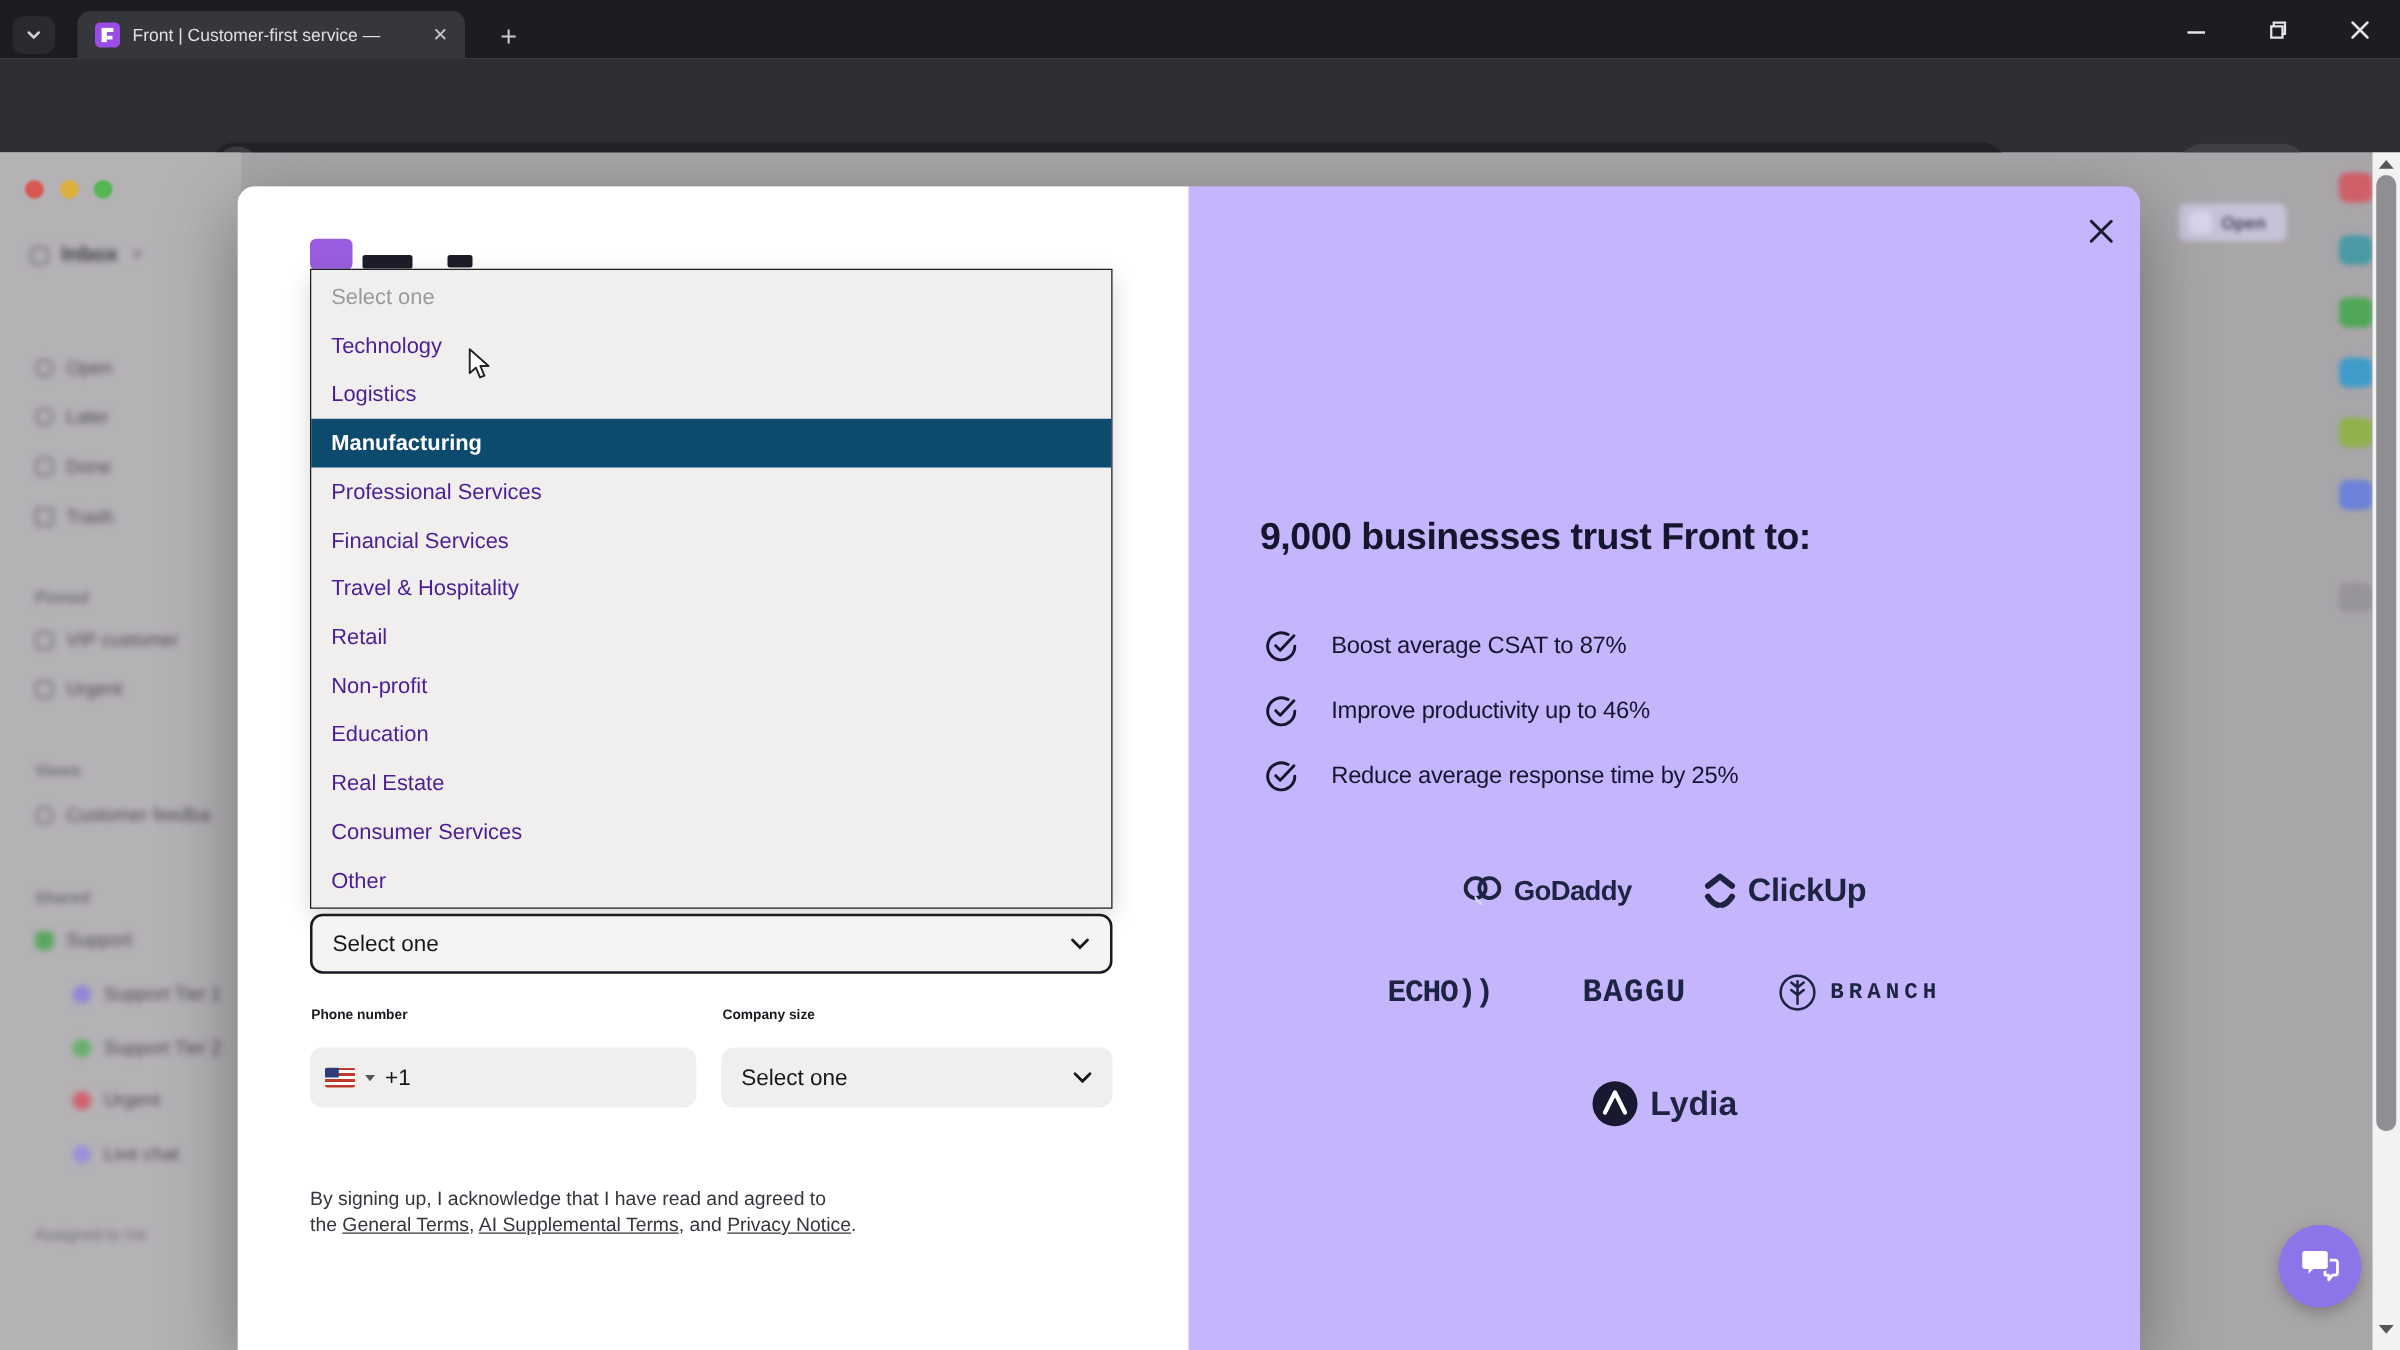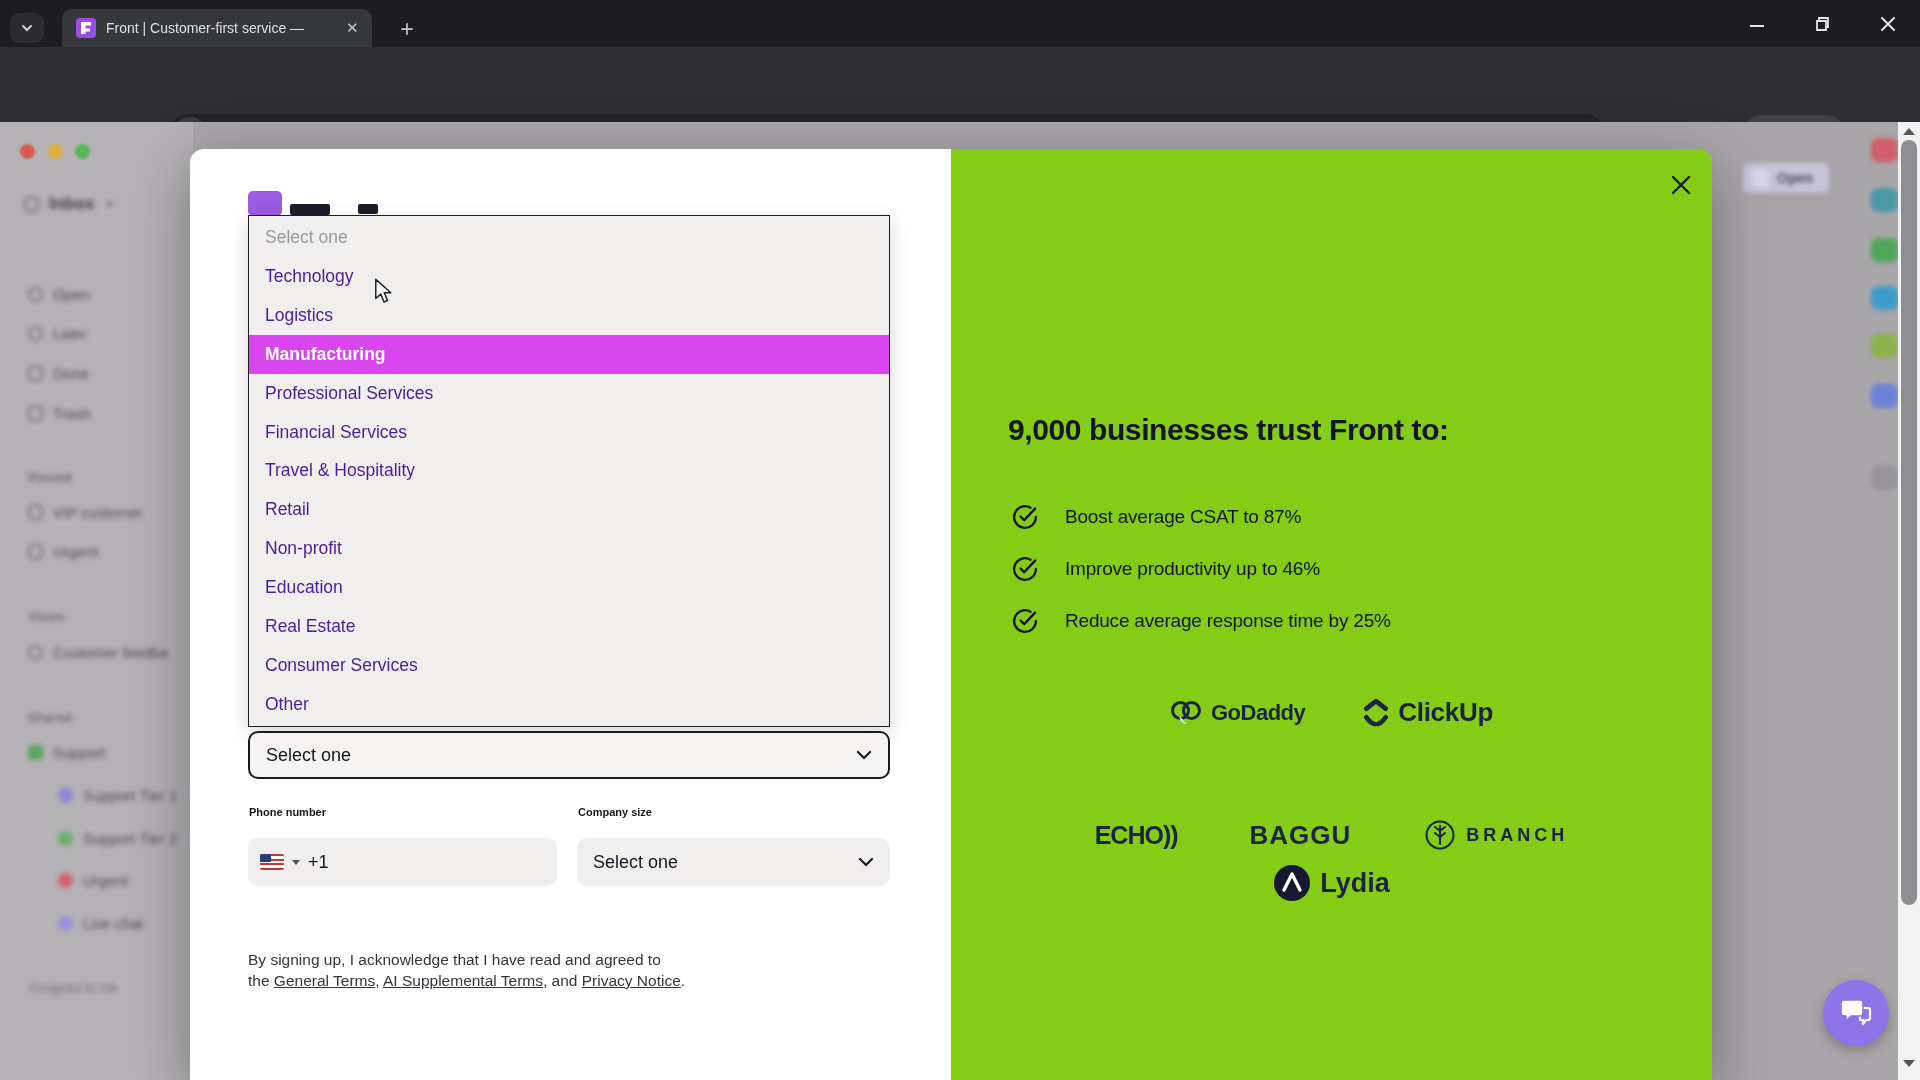"Manufacturing" .opt.sel { background: #d946ef -> #0c4a6e }
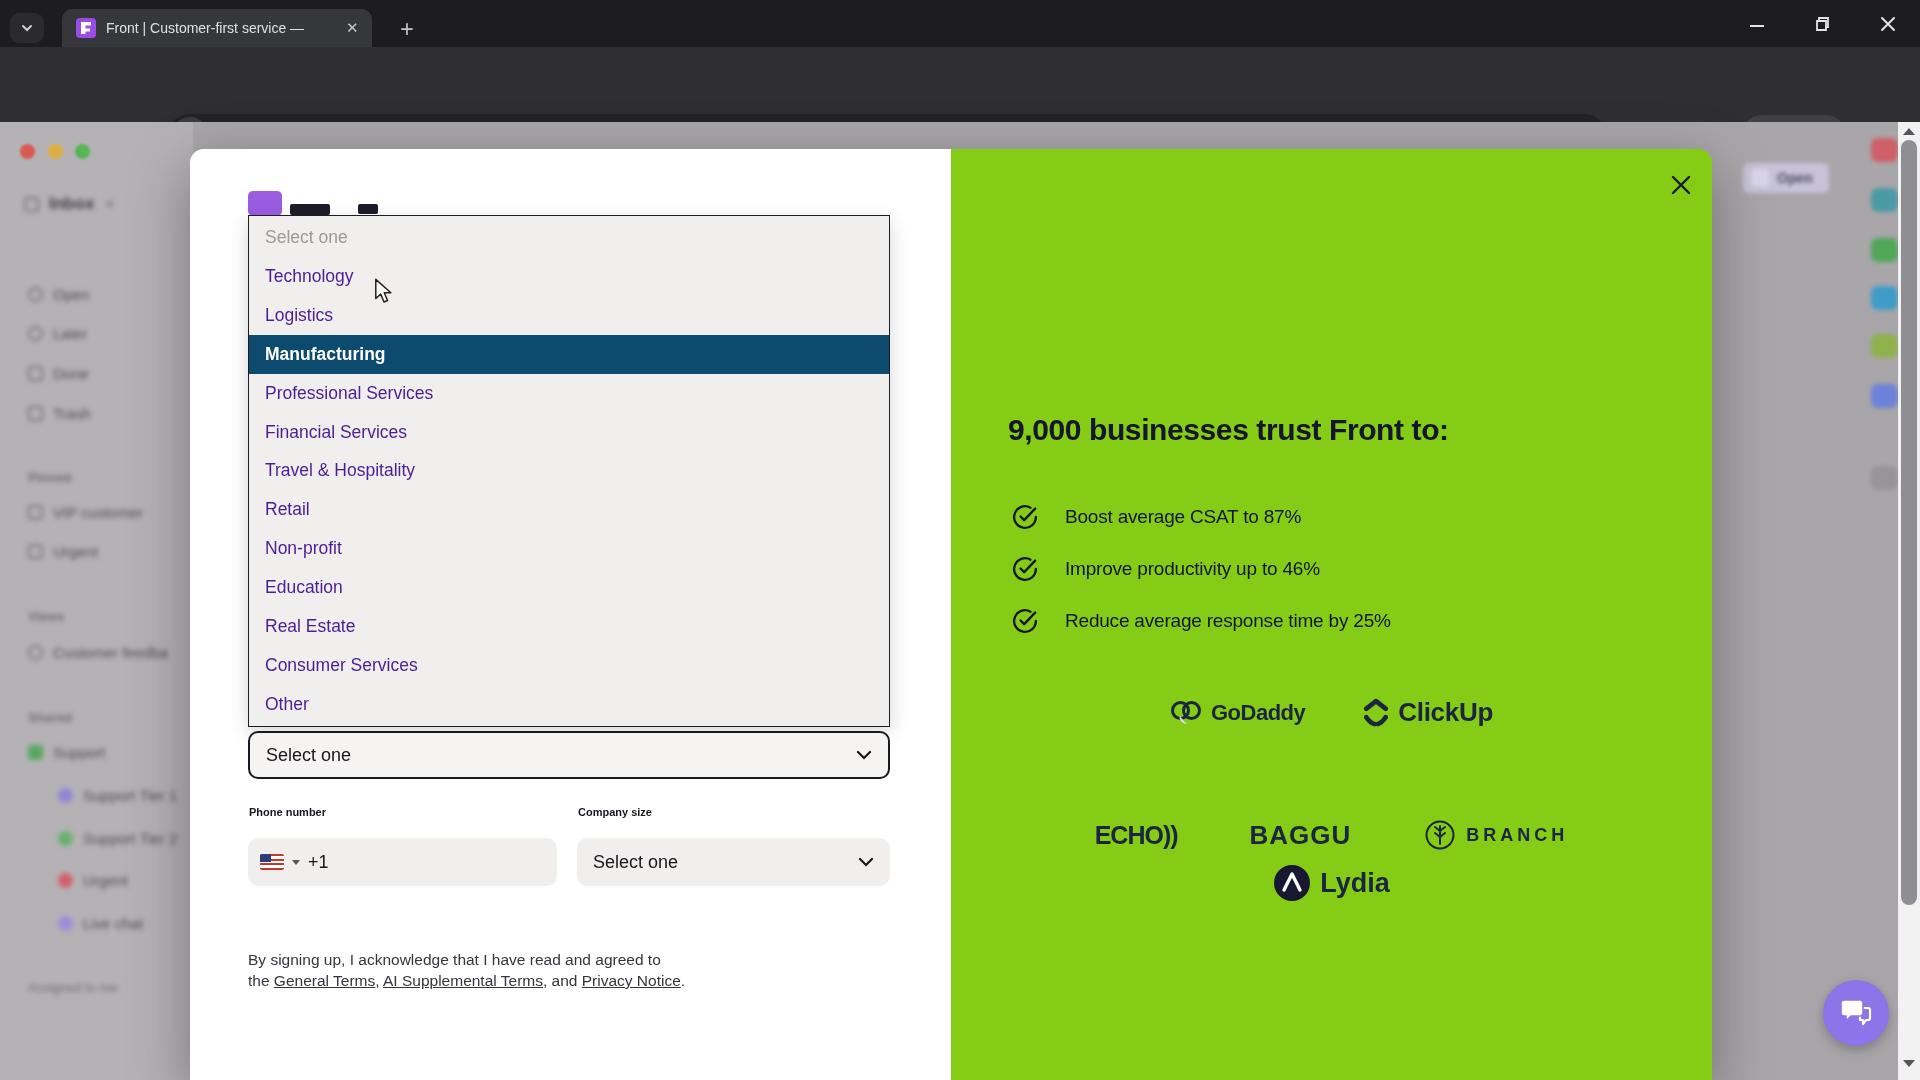"9,000 businesses trust Front to:" #mright { background: #84cc16 -> #c4b5fd }
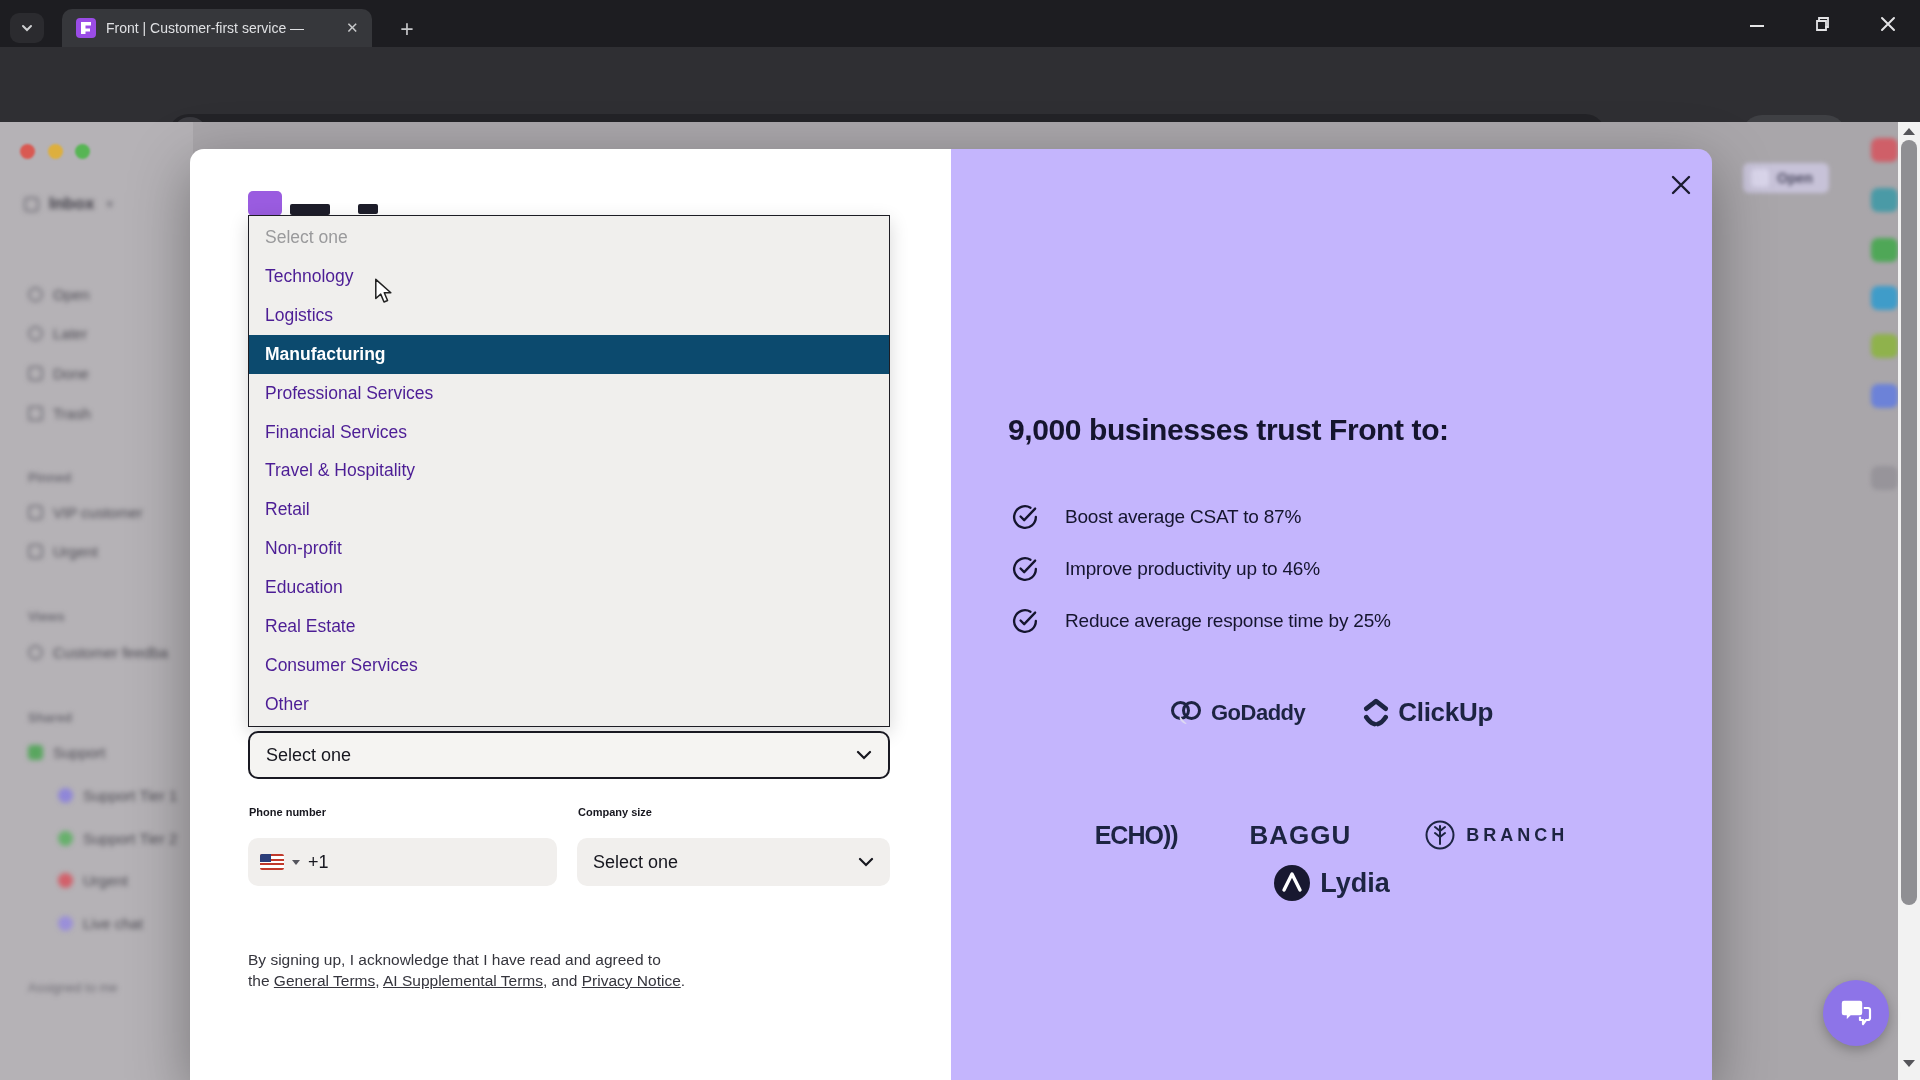"ECHO))" div.lrow { font-family: none -> Liberation Mono, monospace; top: 669px -> 628px }
